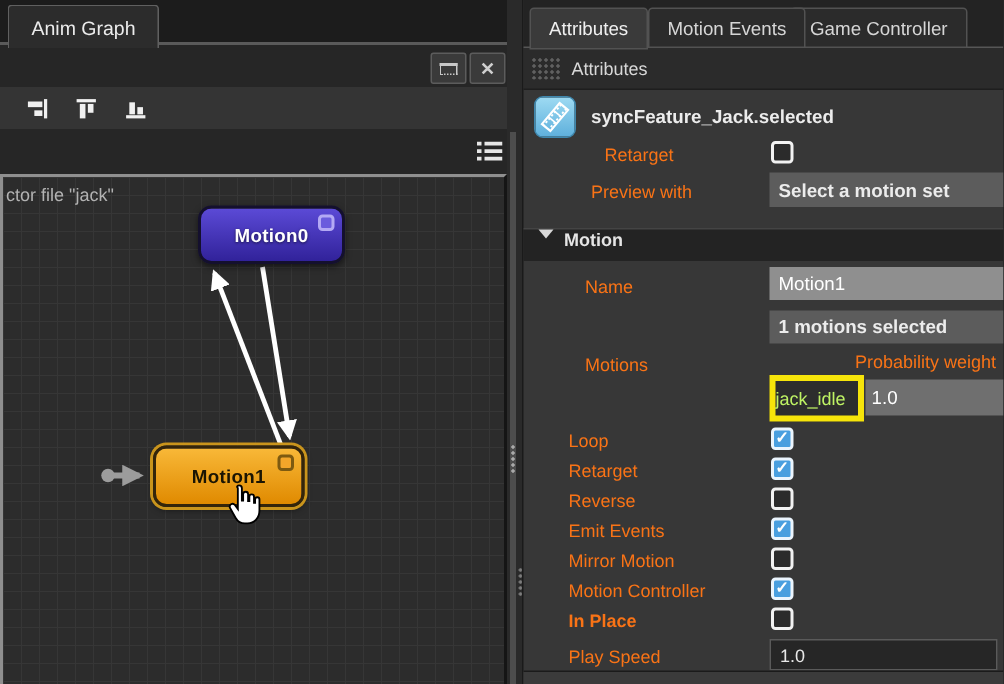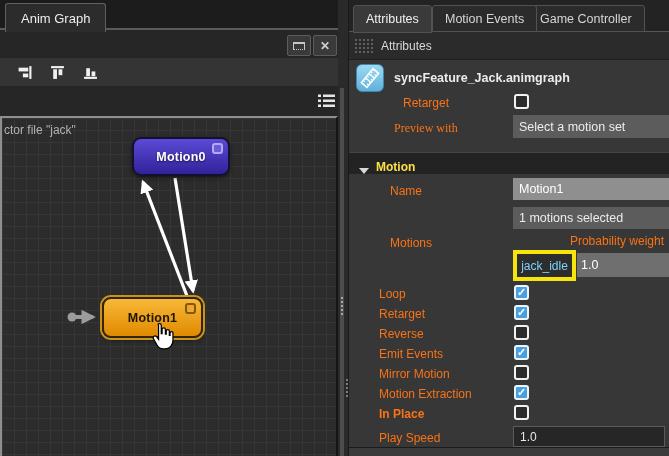"syncFeature_Jack.animgraph" div.abs { text: Jack.animgraph -> Jack.selected }
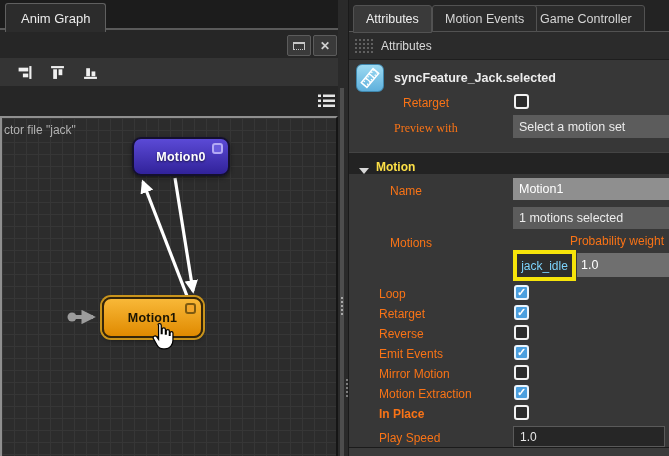"Preview with" div.abs { font-family: Liberation Serif, serif -> none }
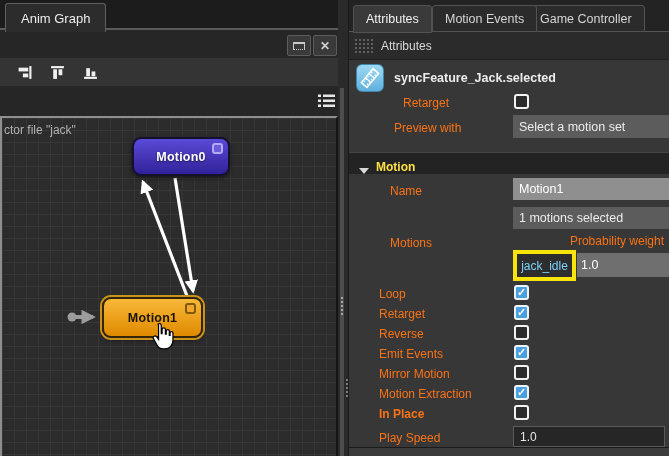"Select a motion set" .btn-field { font-weight: none -> bold }
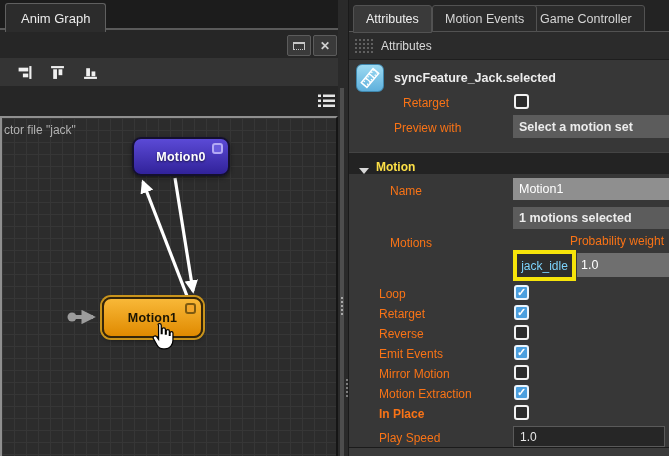"Motion" .section-hdr { align-items: flex-end -> flex-start; color: #fde047 -> #e5e5e5 }
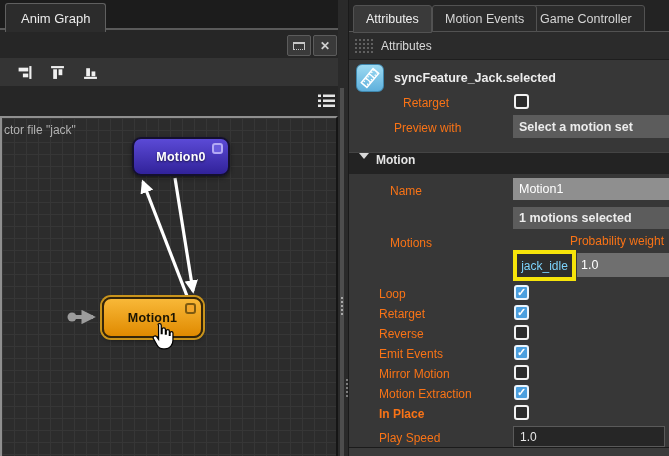"jack_idle" .hl-box { color: #7dd3fc -> #bef264; justify-content: center -> flex-start }
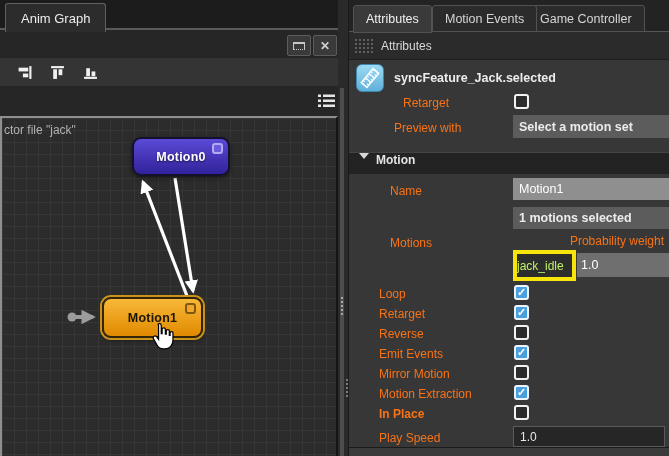"Motion Extraction" div.abs { text: Extraction -> Controller }
